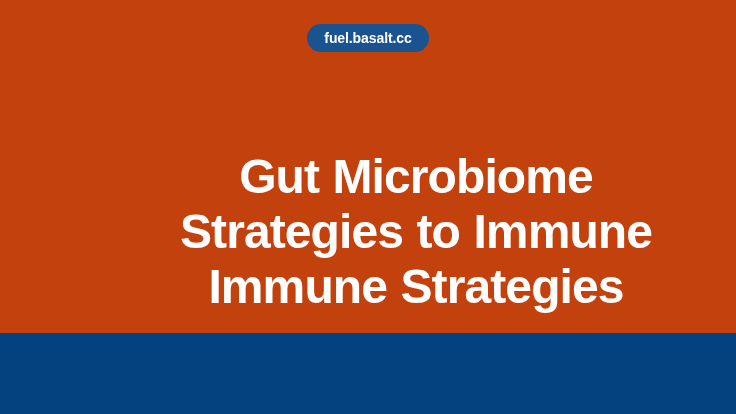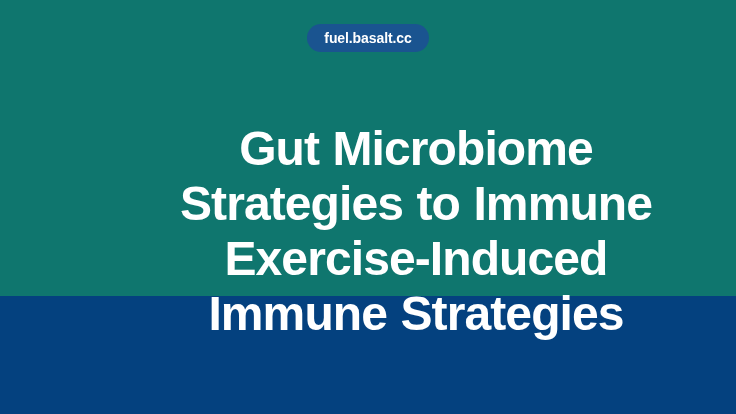"fuel.basalt.cc" #social-card { background: #0f766e -> #c2410c; height: 296px -> 333px }
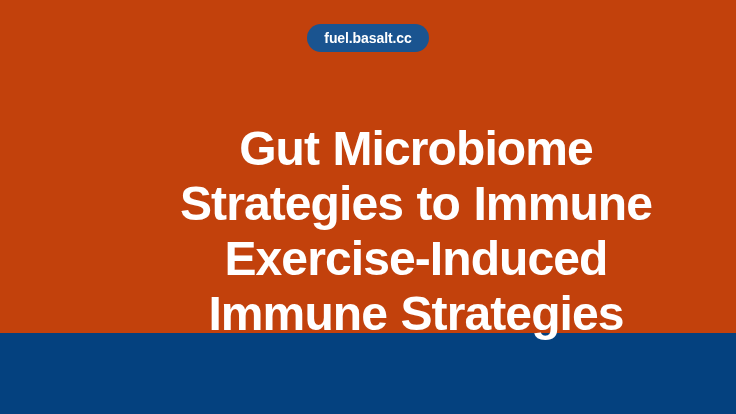"Exercise-Induced" span.line { html: <span>Exercise-Induced</span> -> none }
